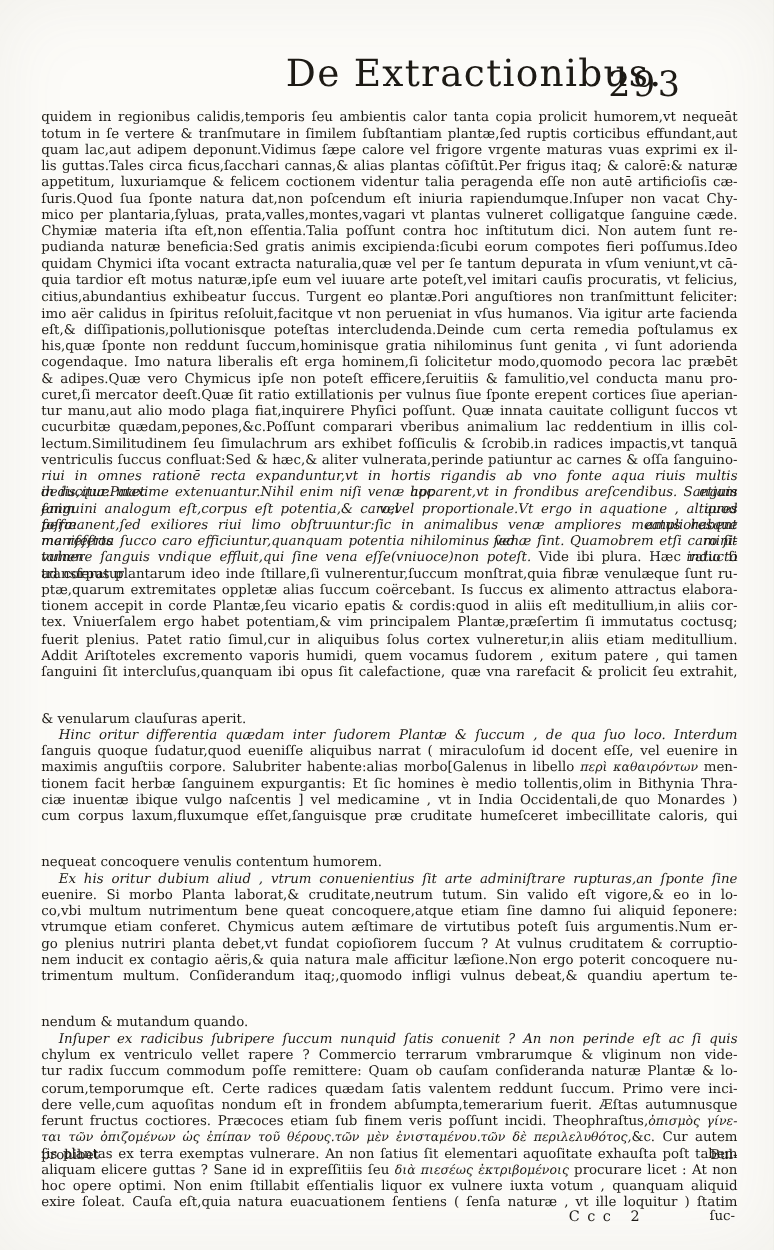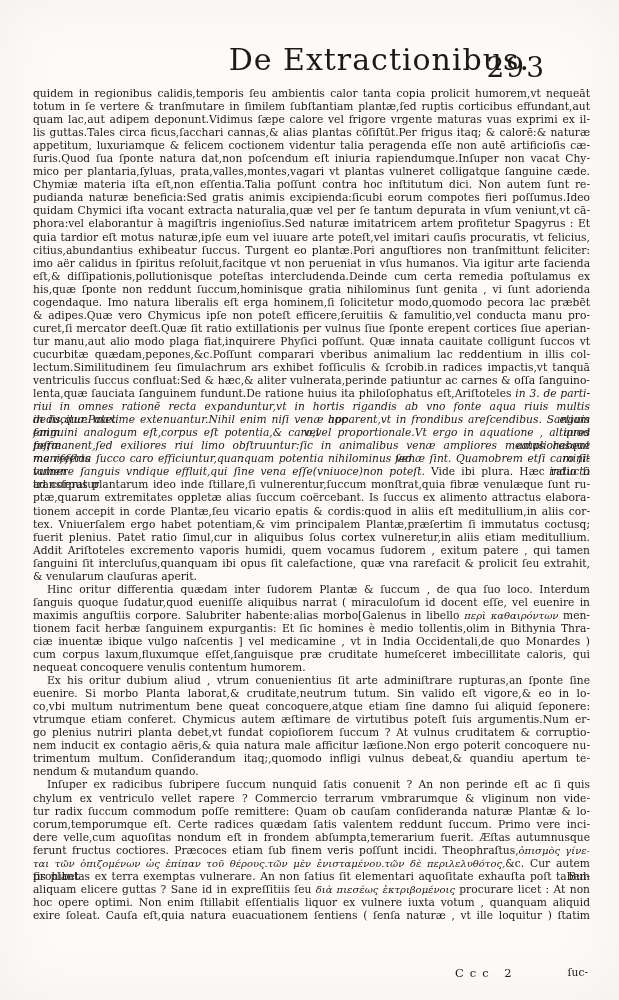"phora:vel elaborantur à magiſtris" div.line { html: <div><span>phora:vel elaborantur à magiſtris ingenioſius.Sed naturæ imitatricem artem profitetur Spagyrus : Et</span></div> -> none }
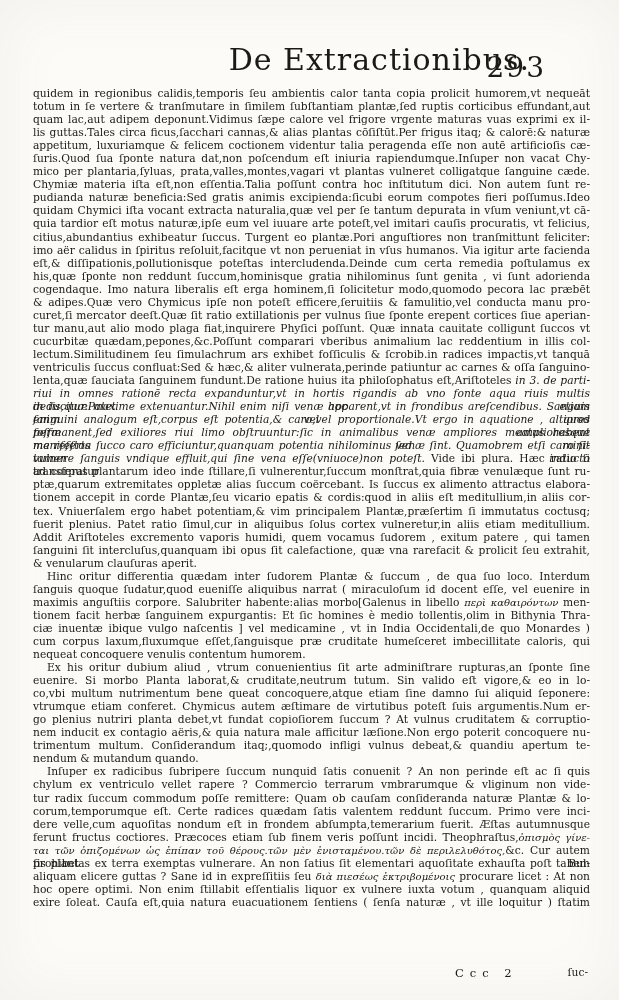"lenta,quæ ſauciata ſanguinem fundunt.De" div.line { html: <div><span>lenta,quæ ſauciata ſanguinem fundunt.De ratione huius ita philoſophatus eſt,Ariſtoteles </span><span>in 3. de parti-</span></div> -> none }
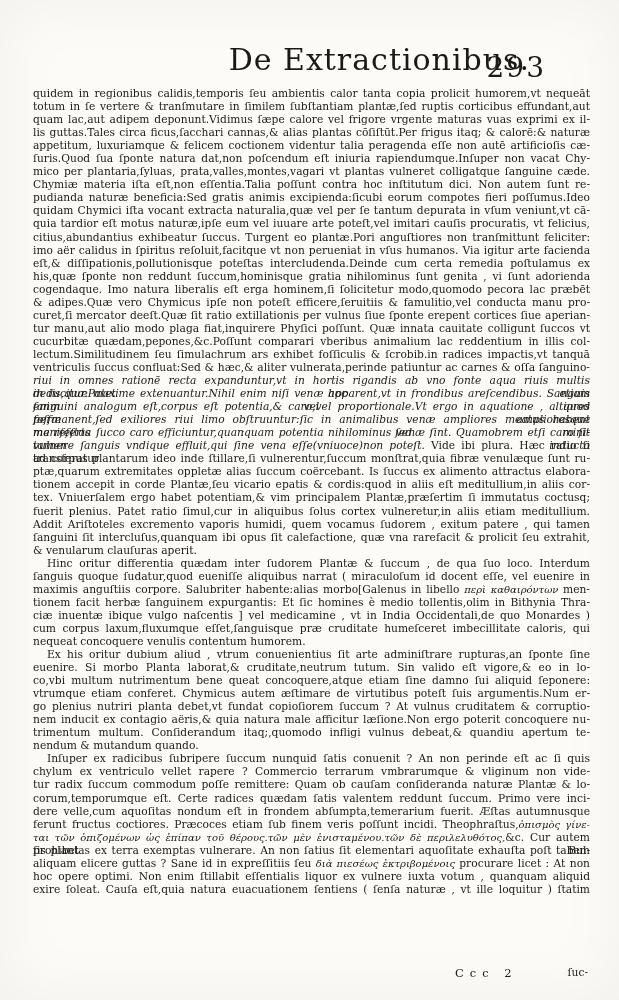"& venularum clauſuras aperit." .line.end { margin-top: none -> 24px }
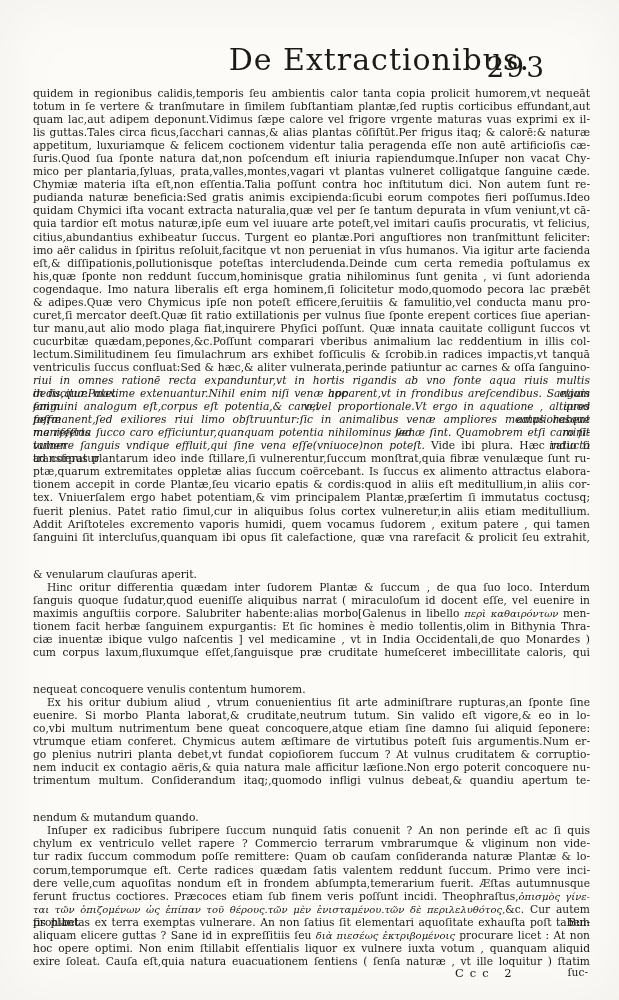"Hinc oritur differentia quædam inter" .line.ind { font-style: none -> italic }
